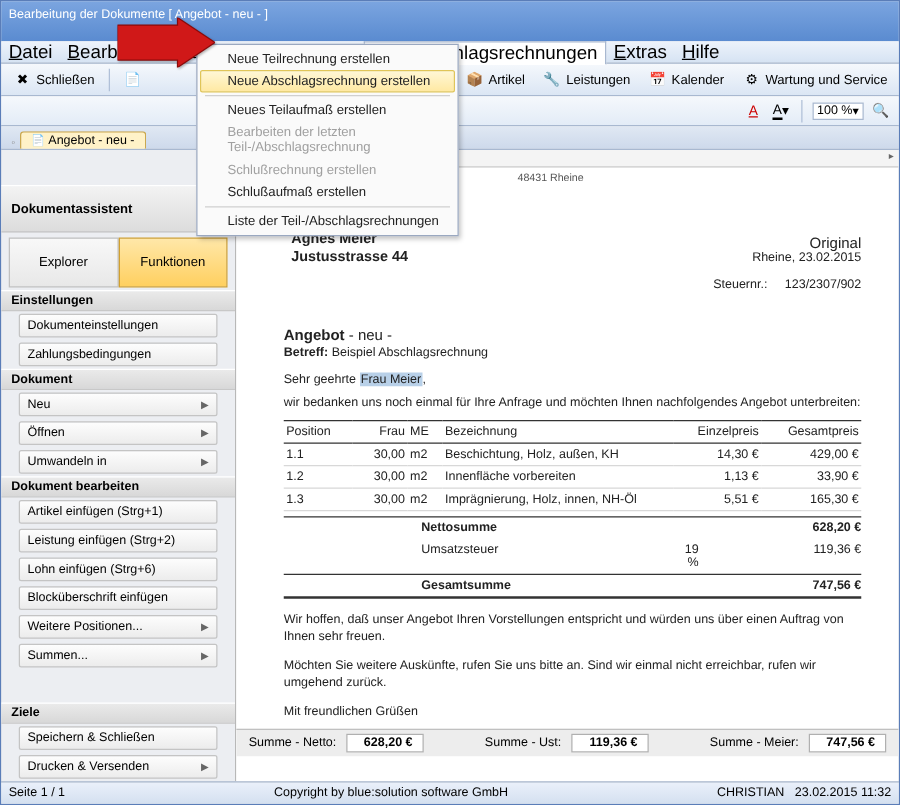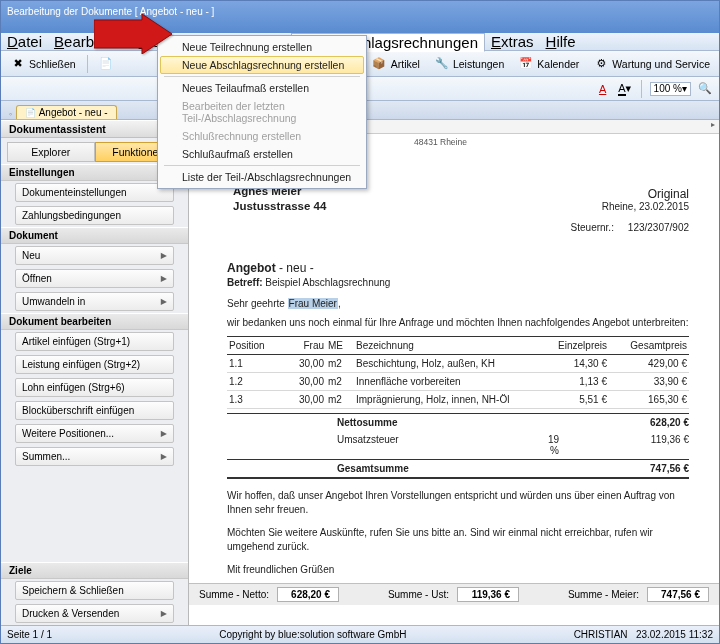"Dokumentassistent" .sidebar .heading { margin-top: none -> 28px; padding: 2px 8px -> 12px 8px }
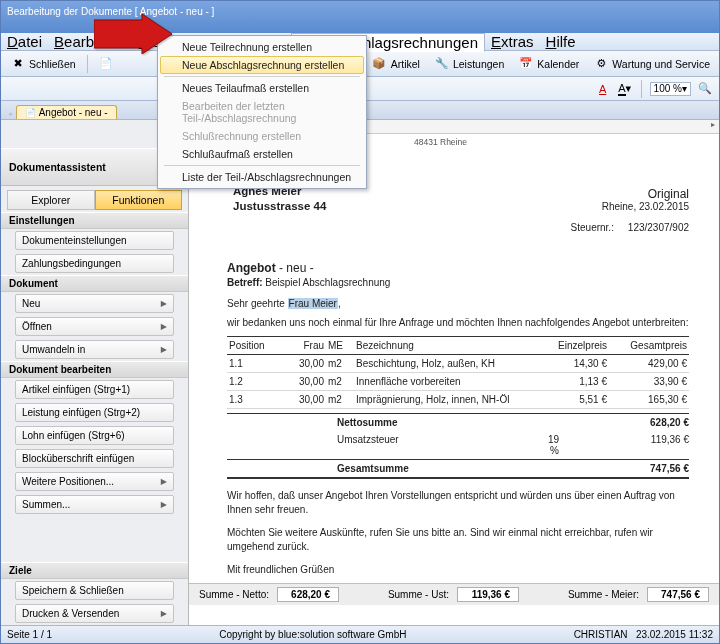"Explorer" .sidebar .twotabs div { padding: 3px 0 -> 13px 0 }
